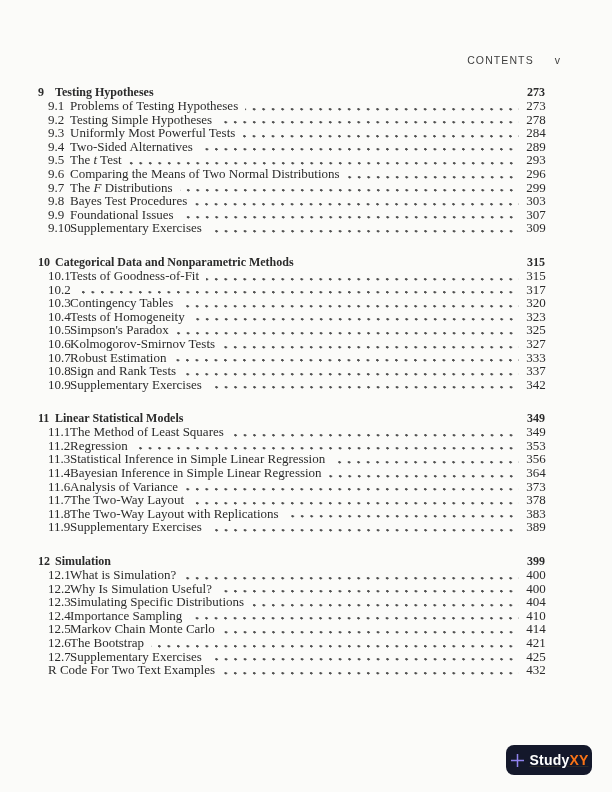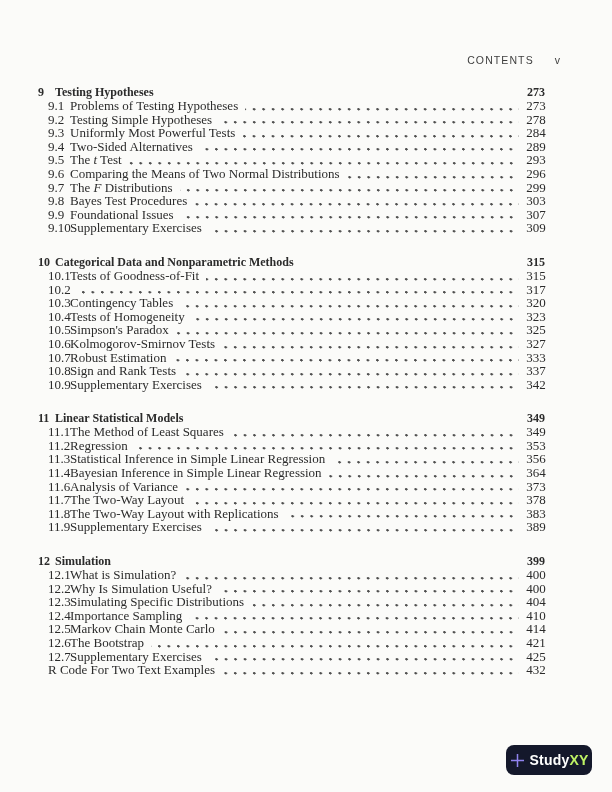"Study" .studyxy-badge .wordmark { text-decoration: none -> underline }
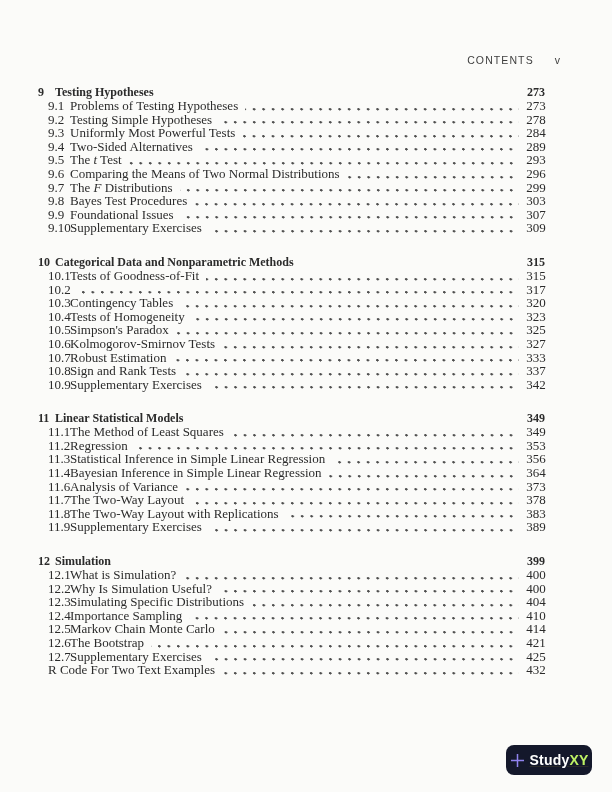"XY" span.xy { color: #bef264 -> #f97316 }
